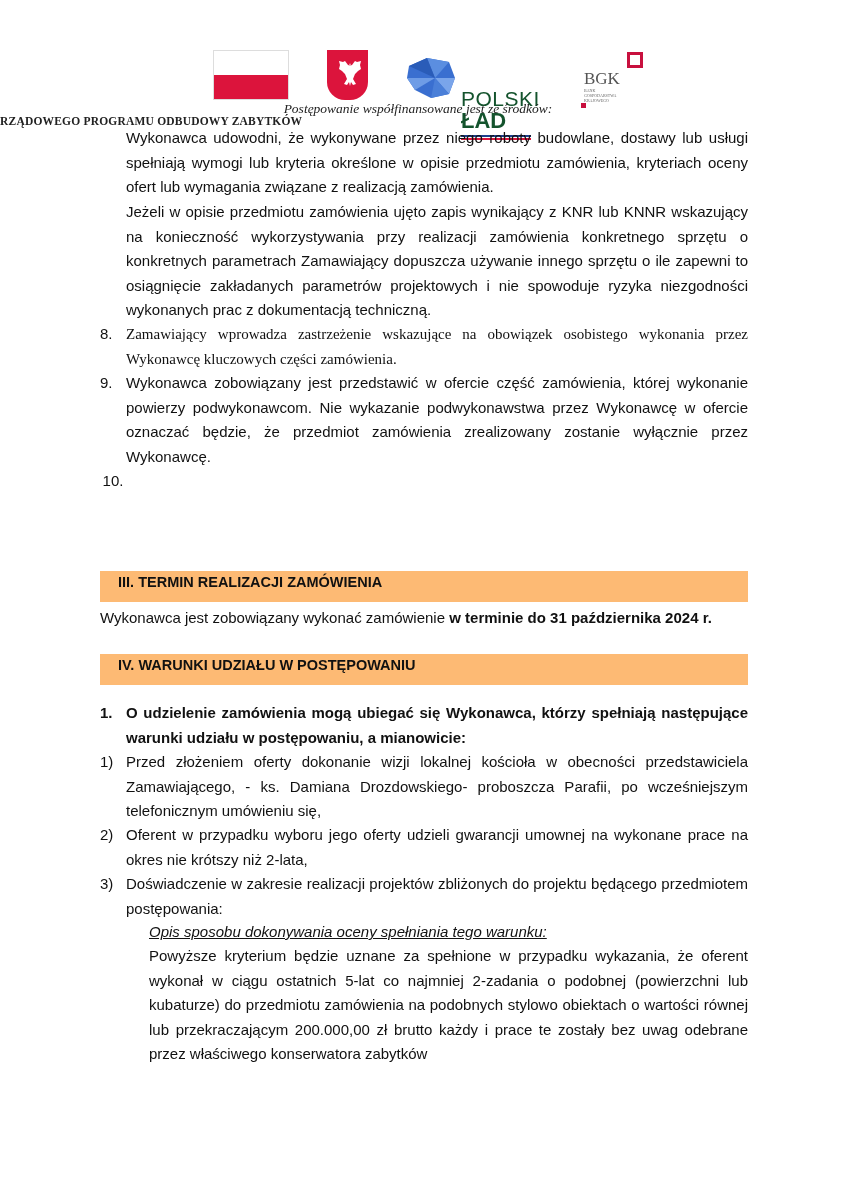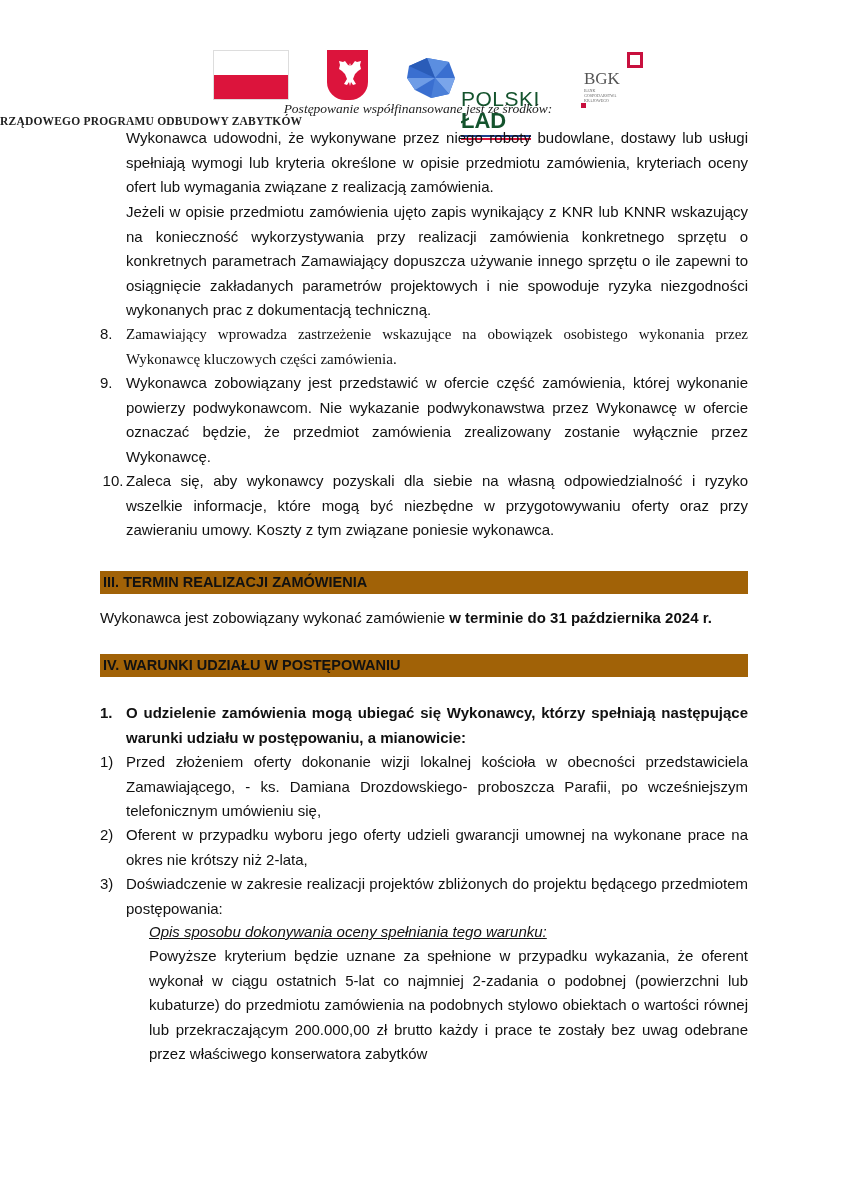"Zaleca się, aby wykonawcy pozyskali" div.p { html: <div>Zaleca się, aby wykonawcy pozyskali dla siebie na własną odpowiedzialność i ryzyko wszelkie informacje, które mogą być niezbędne w przygotowywaniu oferty oraz przy zawieraniu umowy. Koszty z tym związane poniesie wykonawca.</div> -> none }
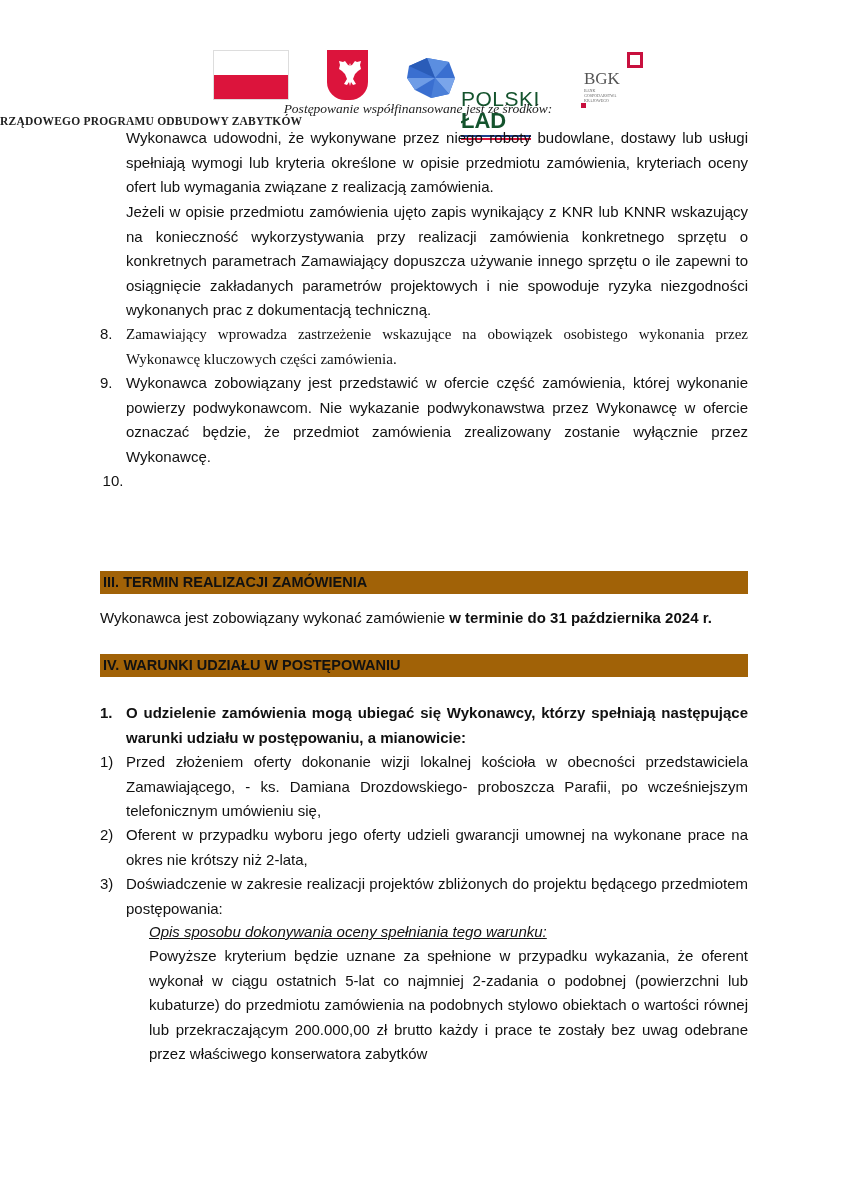"III. TERMIN REALIZACJI ZAMÓWIENIA" .hdr { background: #a16207 -> #fdba74; height: 23px -> 31px; padding-left: 3px -> 18px }
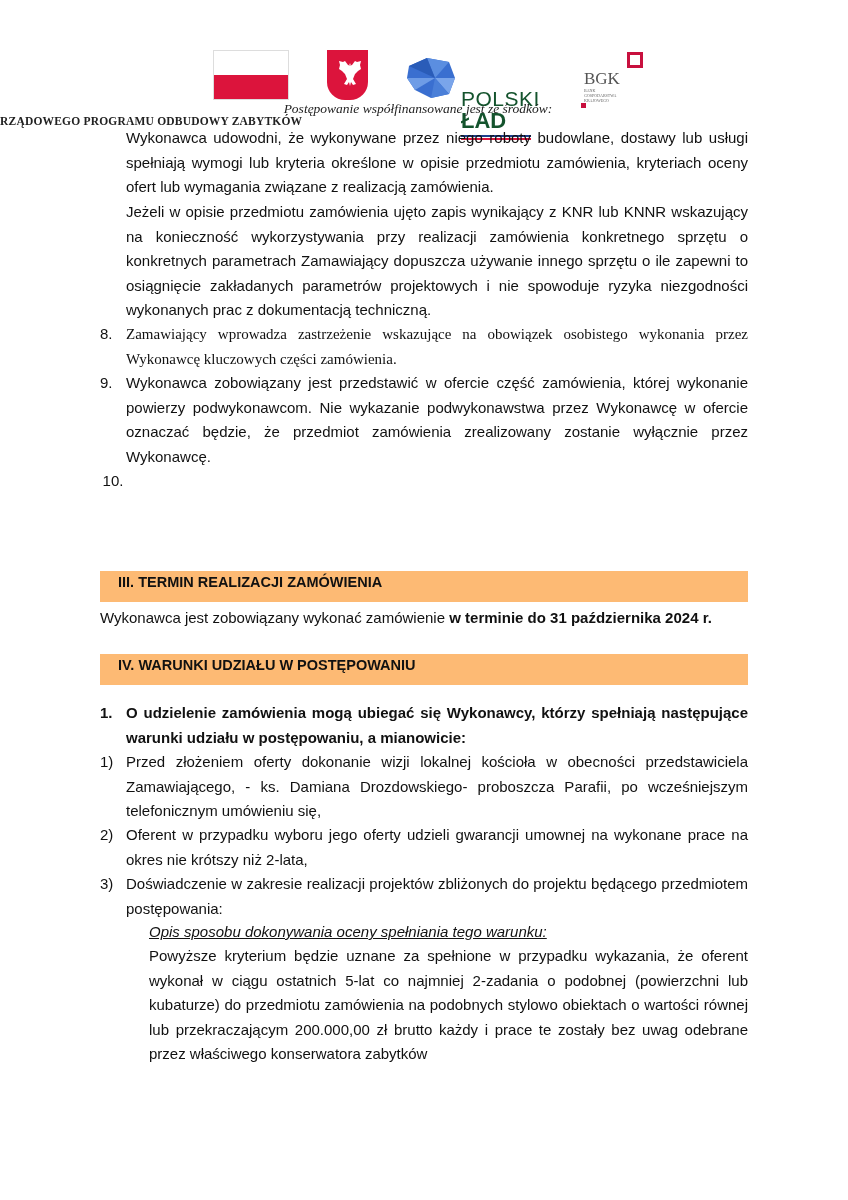"O udzielenie zamówienia mogą ubiegać" div.p { text: Wykonawcy -> Wykonawca }
